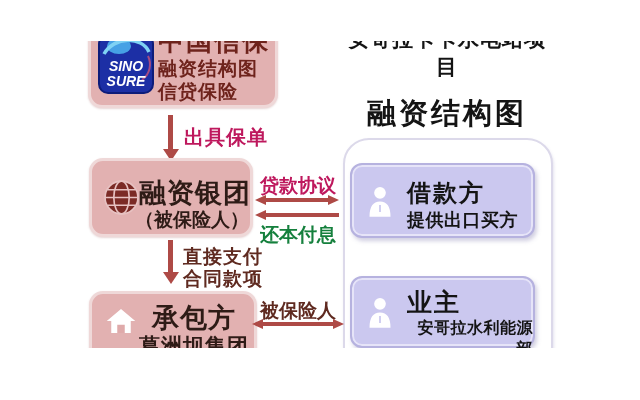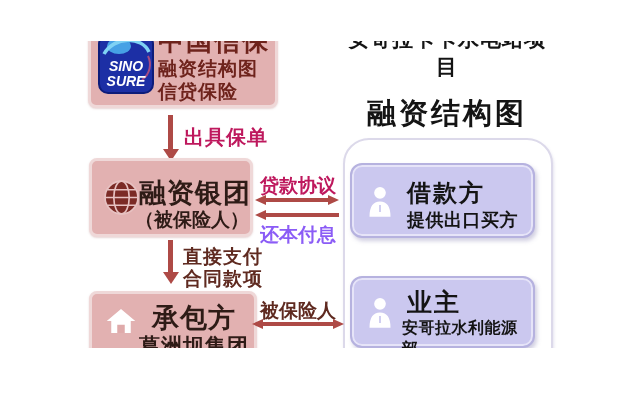"融资银团" .pinkbox { border-radius: 8px -> 14px }
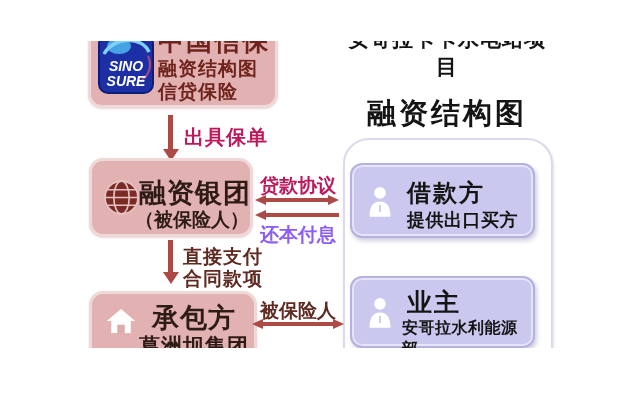"还本付息" div.abs { color: #8b5cf6 -> #15803d }
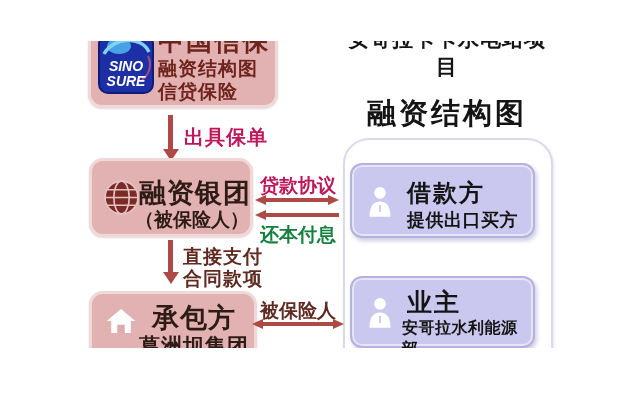"业主" div.lavbox { text-align: none -> right }
